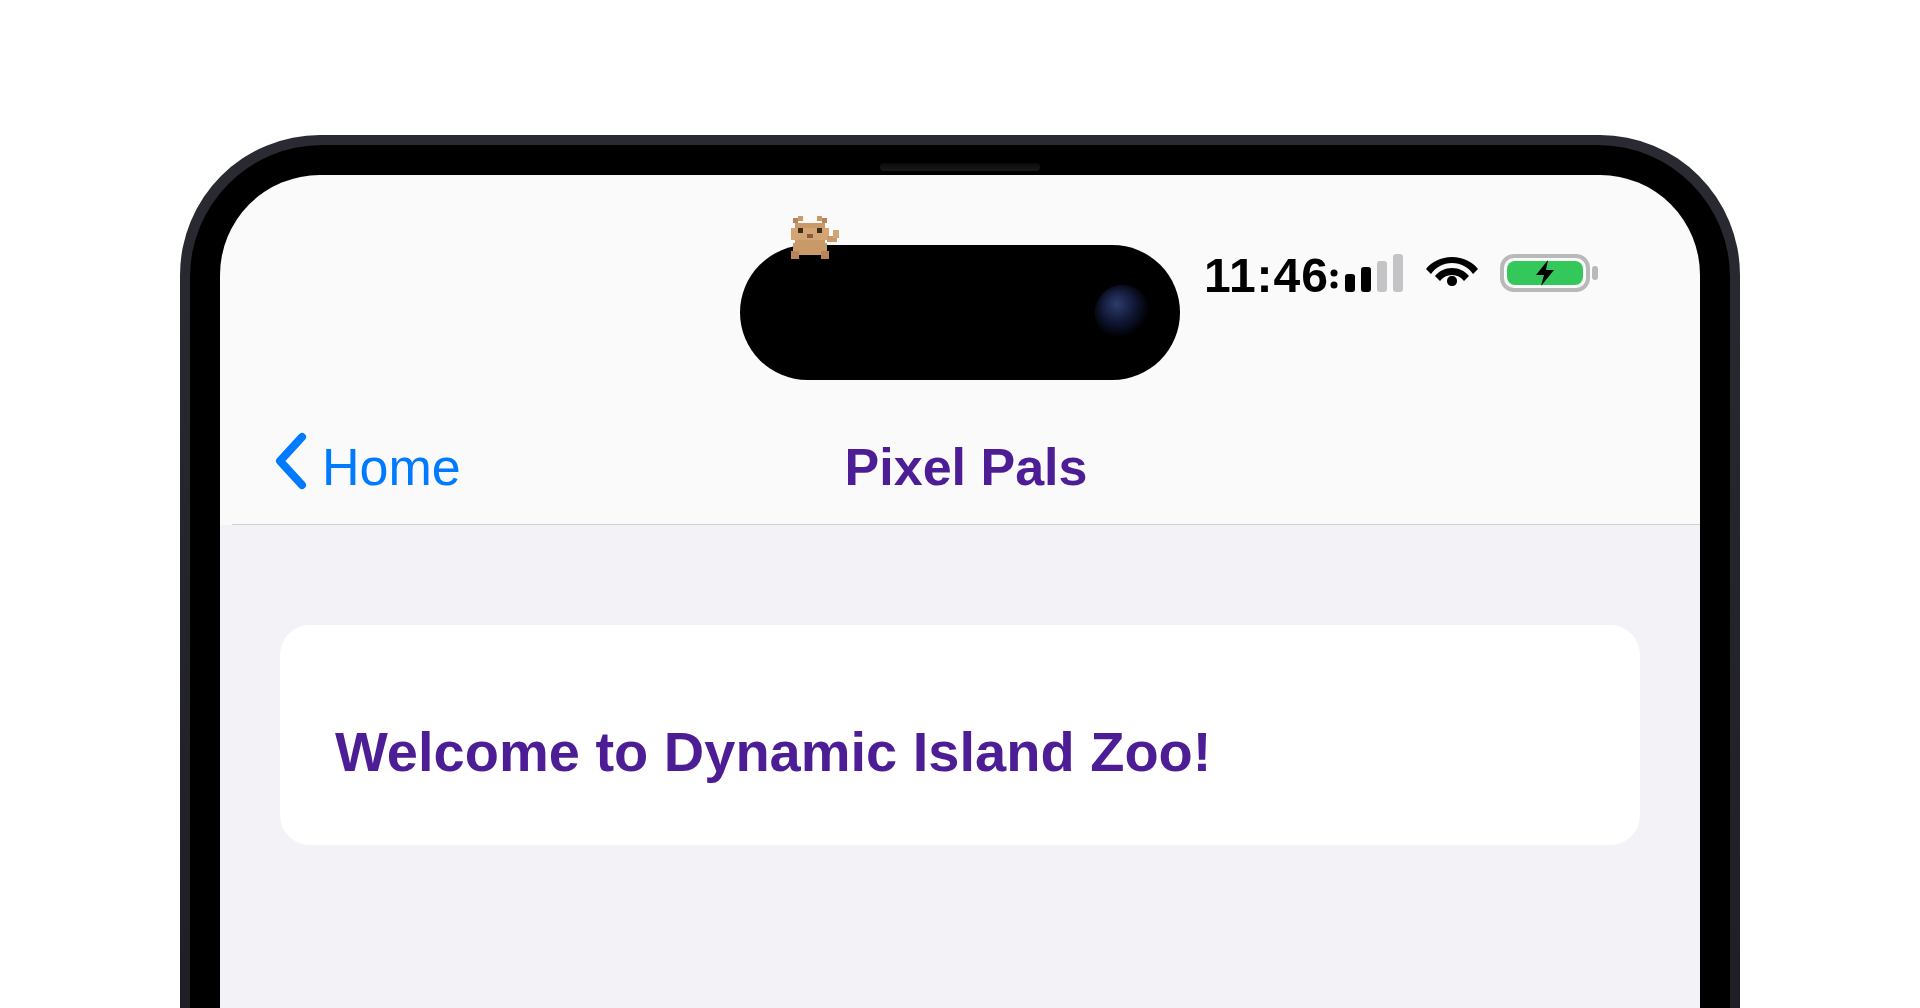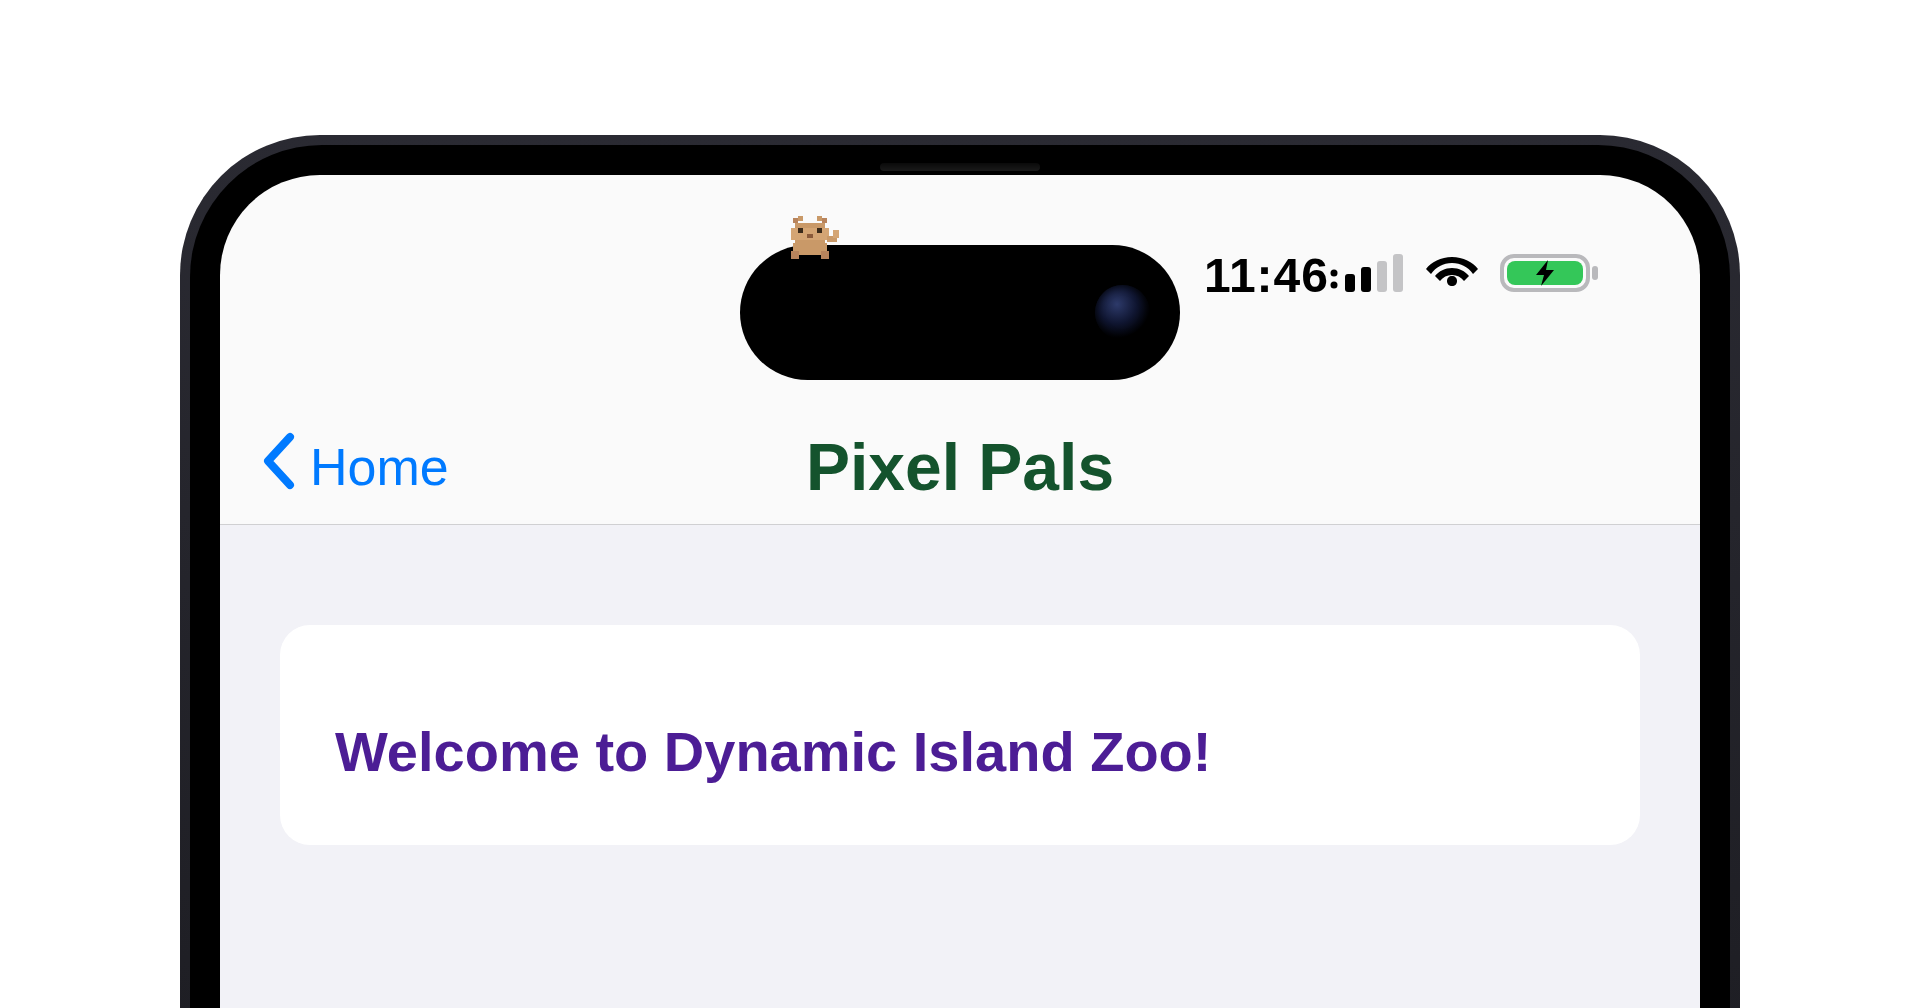"Home" .nav-bar { left: 0 -> 12px }
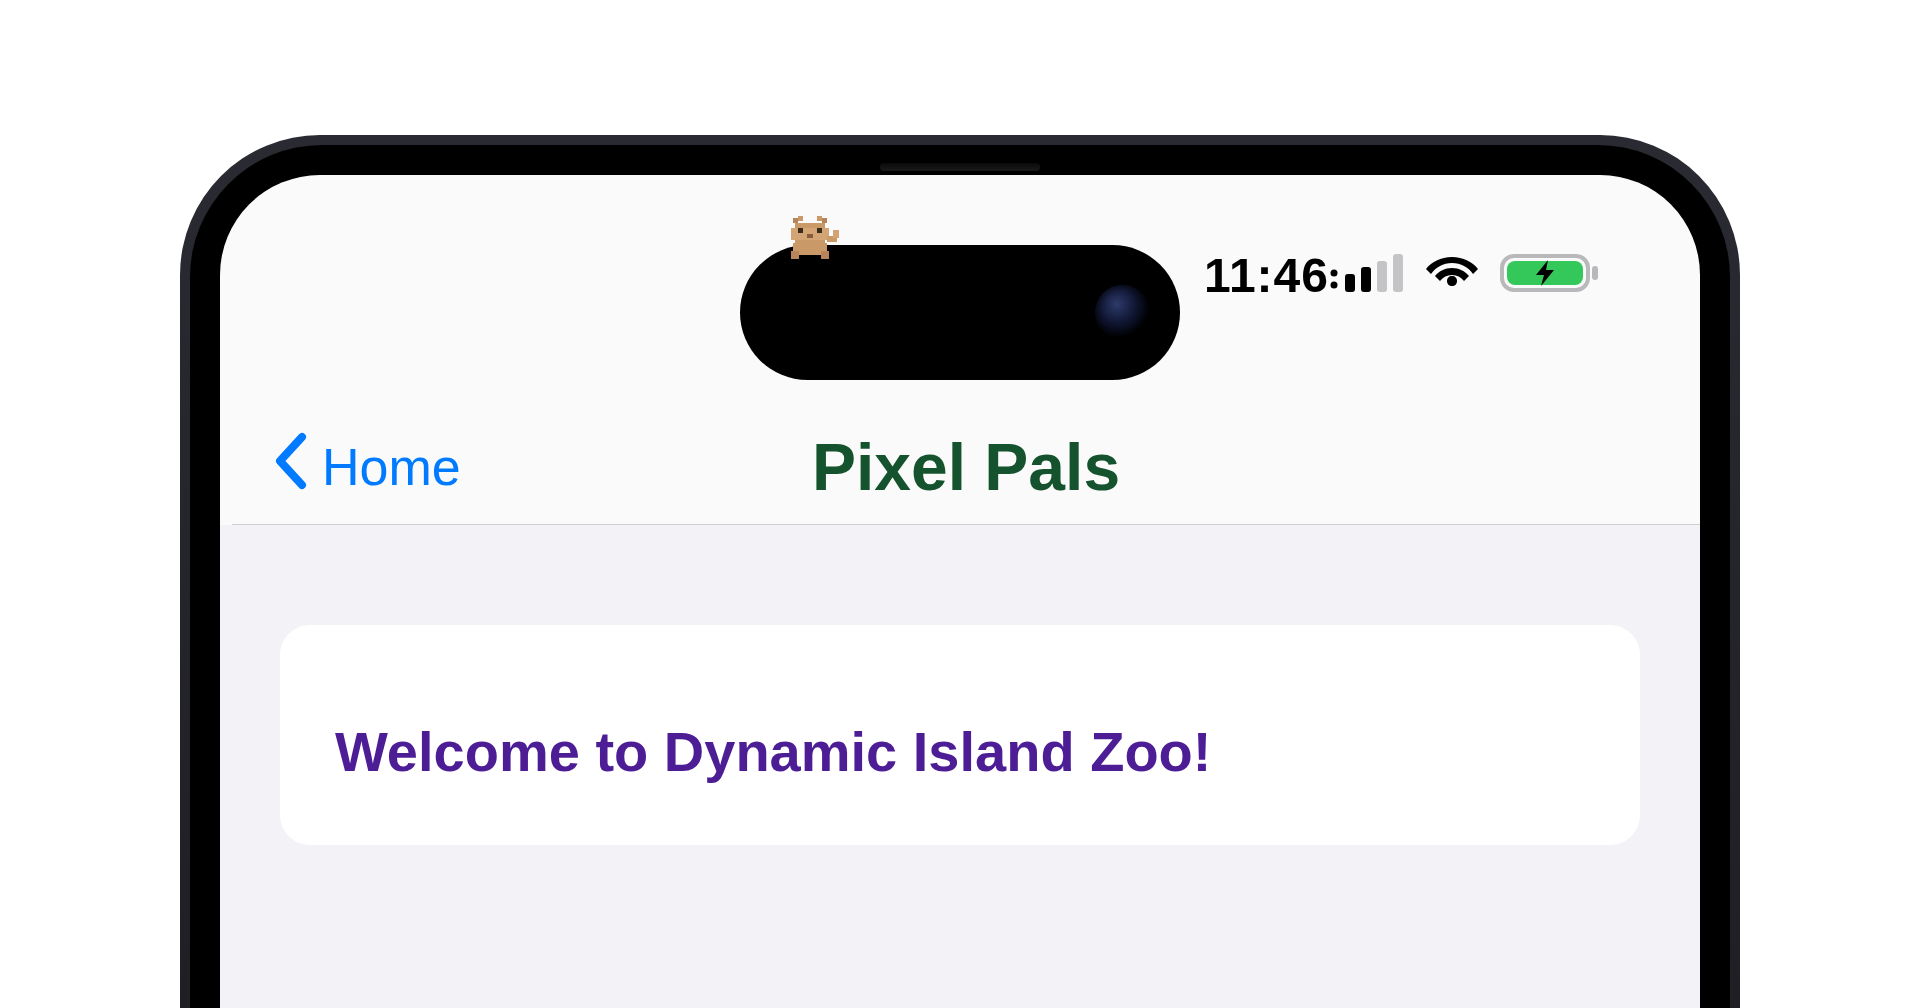"Pixel Pals" .nav-title { color: #14532d -> #4c1d95; font-size: 66px -> 52px }
